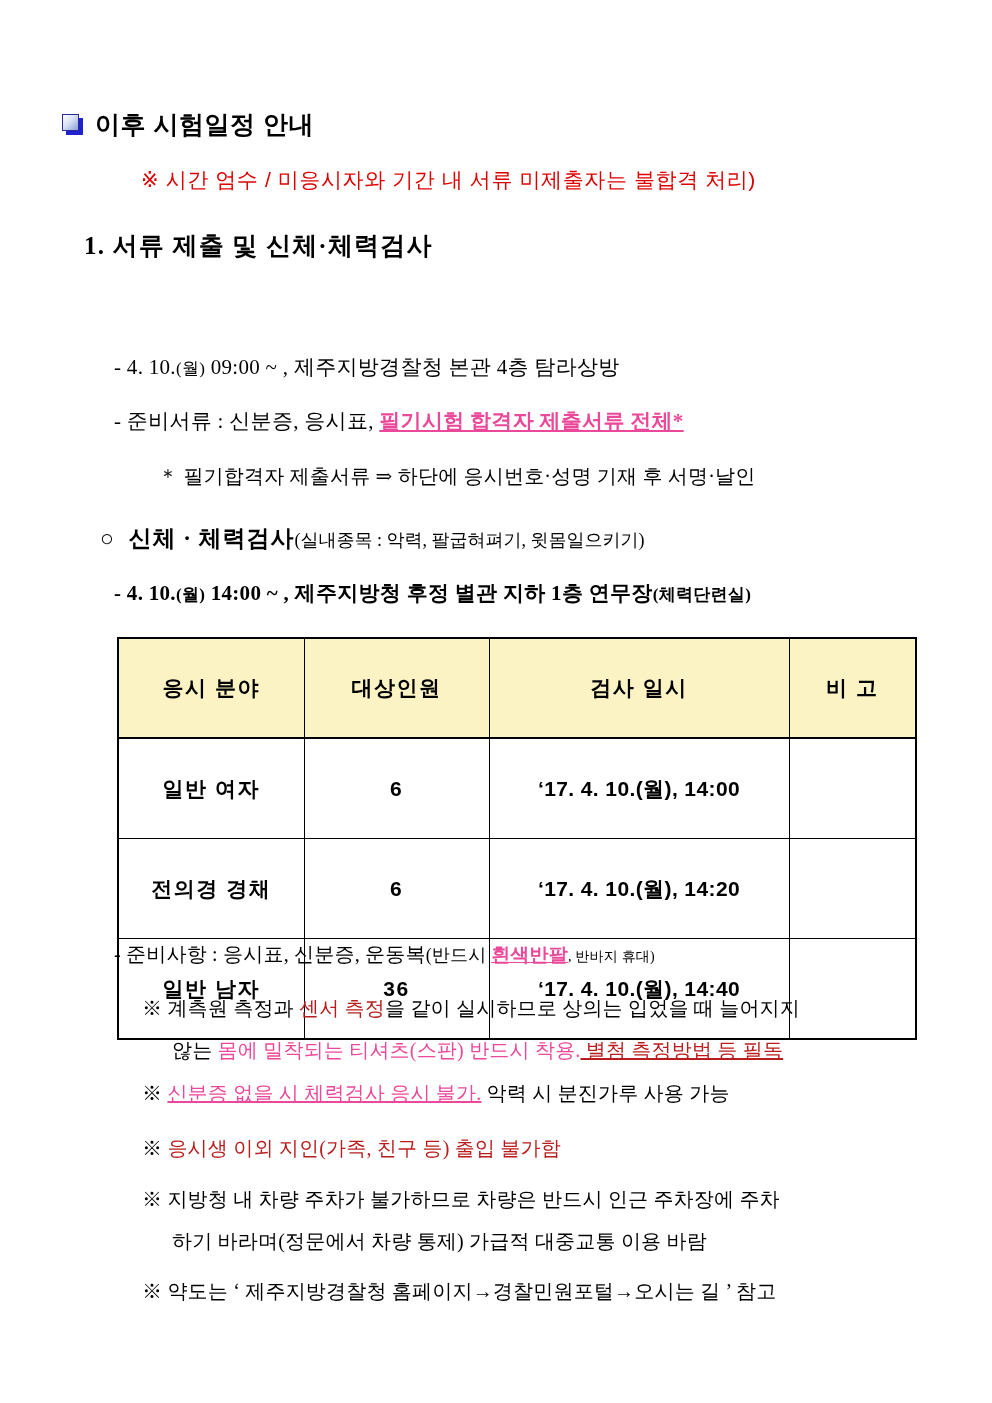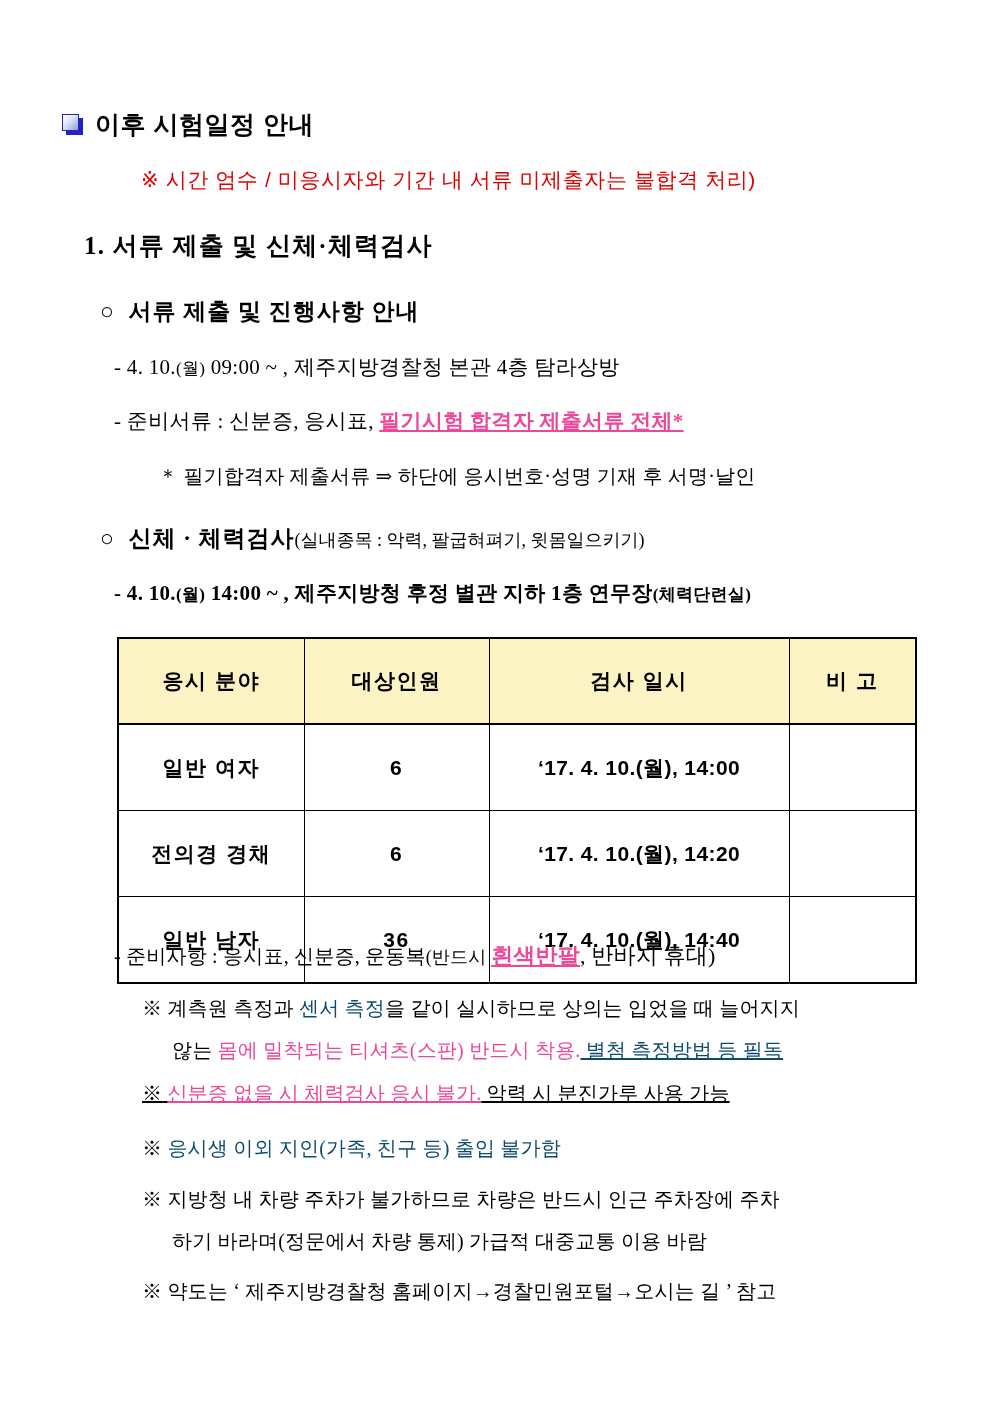"○ 서류 제출 및 진행사항" div.line { html: <div> <span>○</span><span>&nbsp;&nbsp;</span><span>서류 제출 및 진행사항 안내</span> </div> -> none }
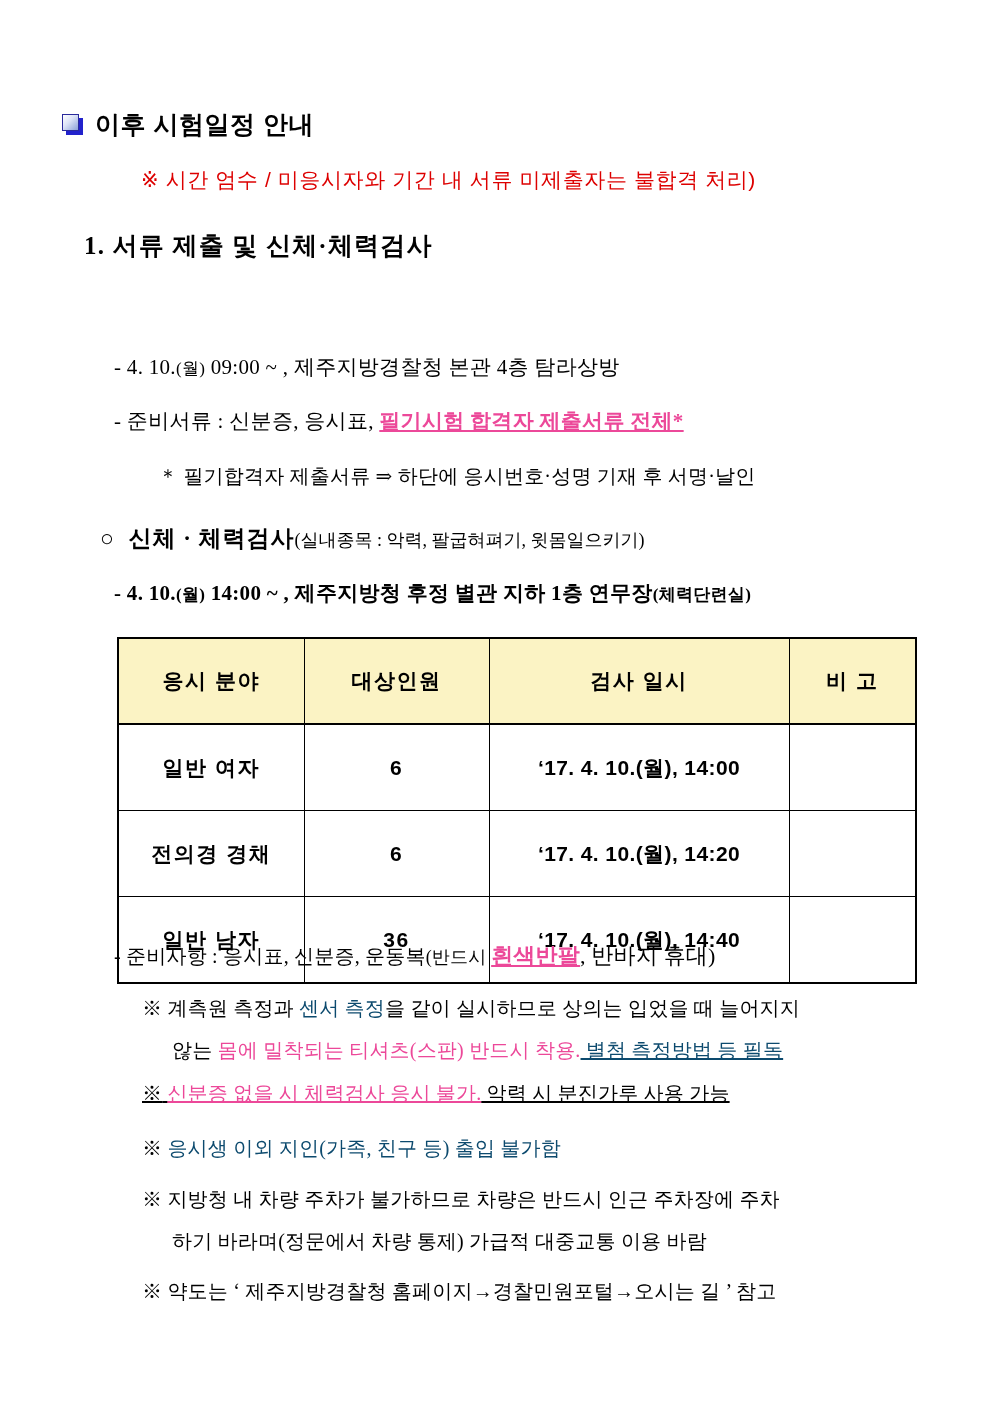"응시 분야" .exam-table th, .exam-table td { padding: 9px -> 16px }
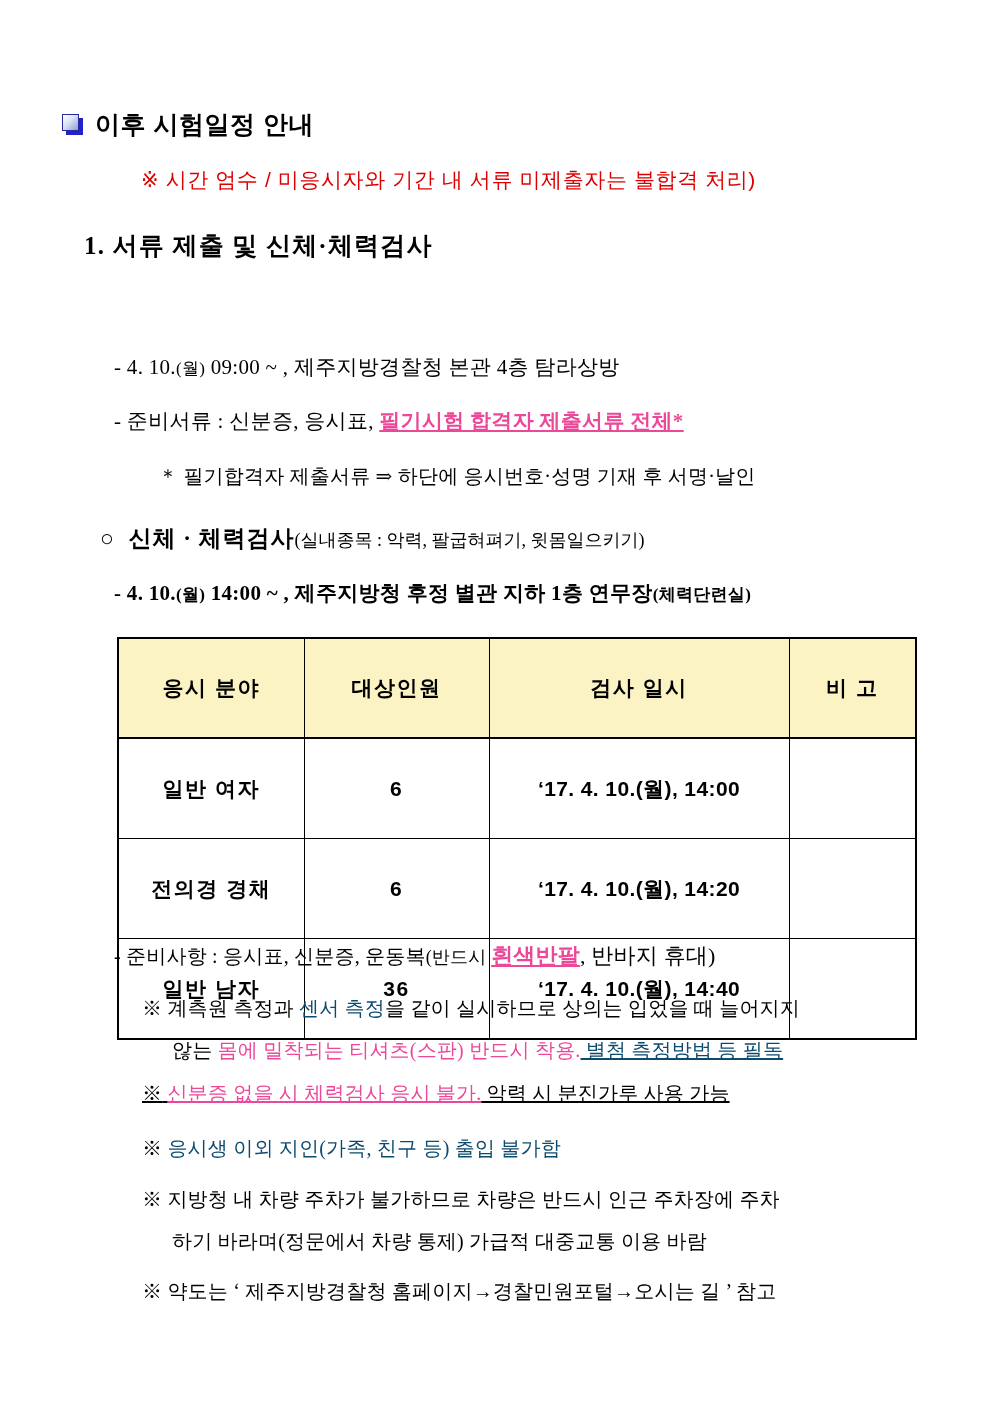"흰색반팔" span.red { font-size: 22px -> 19px }
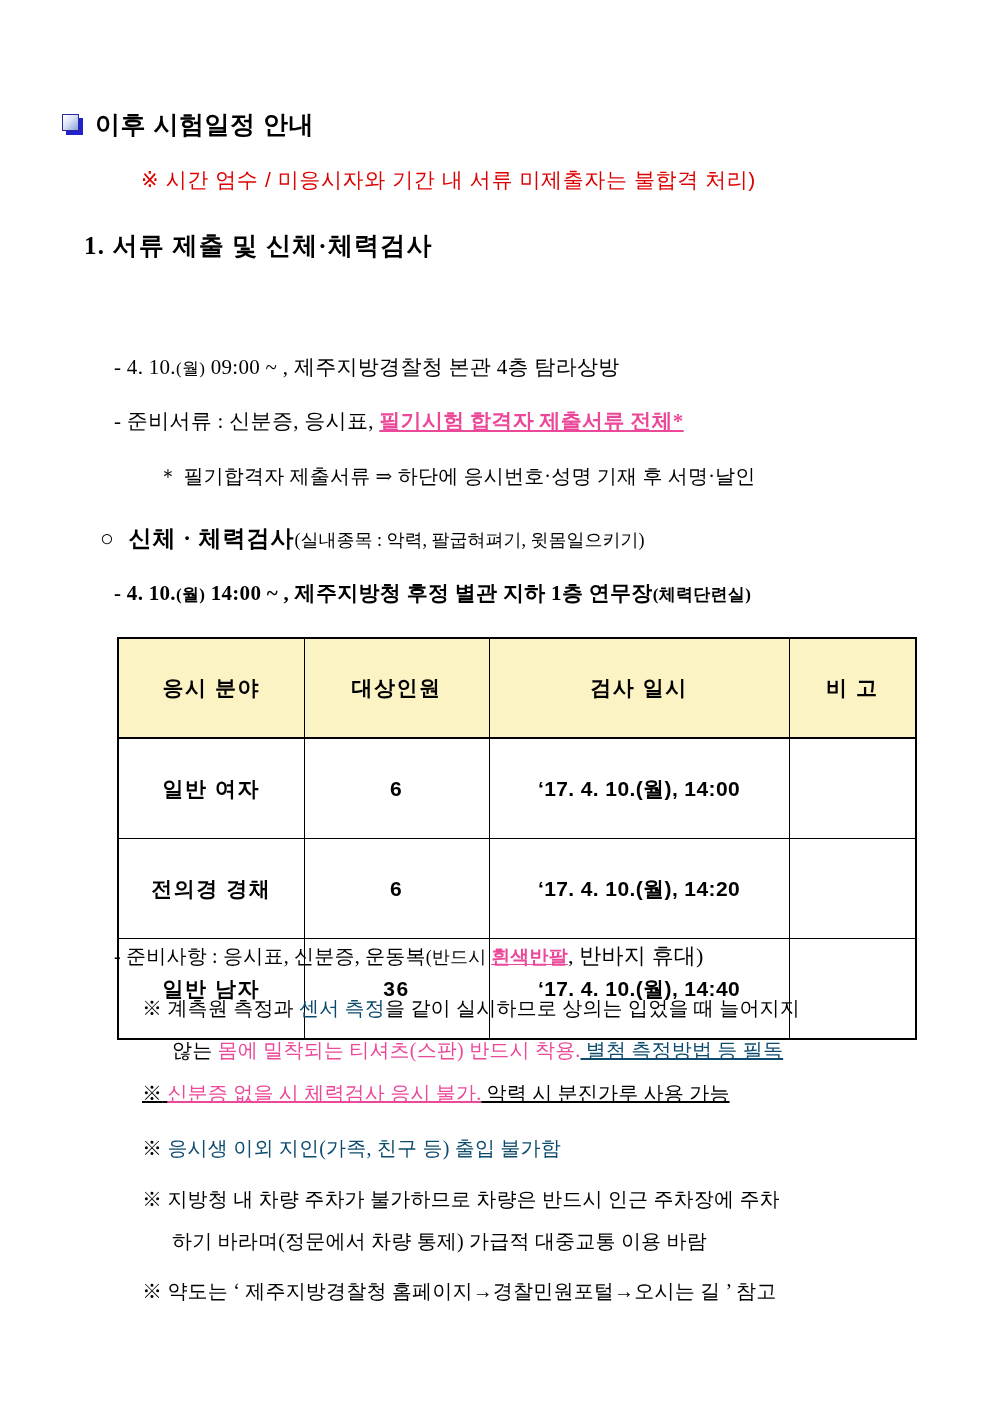", 반바지 휴대)" span { font-size: 22px -> 14px }
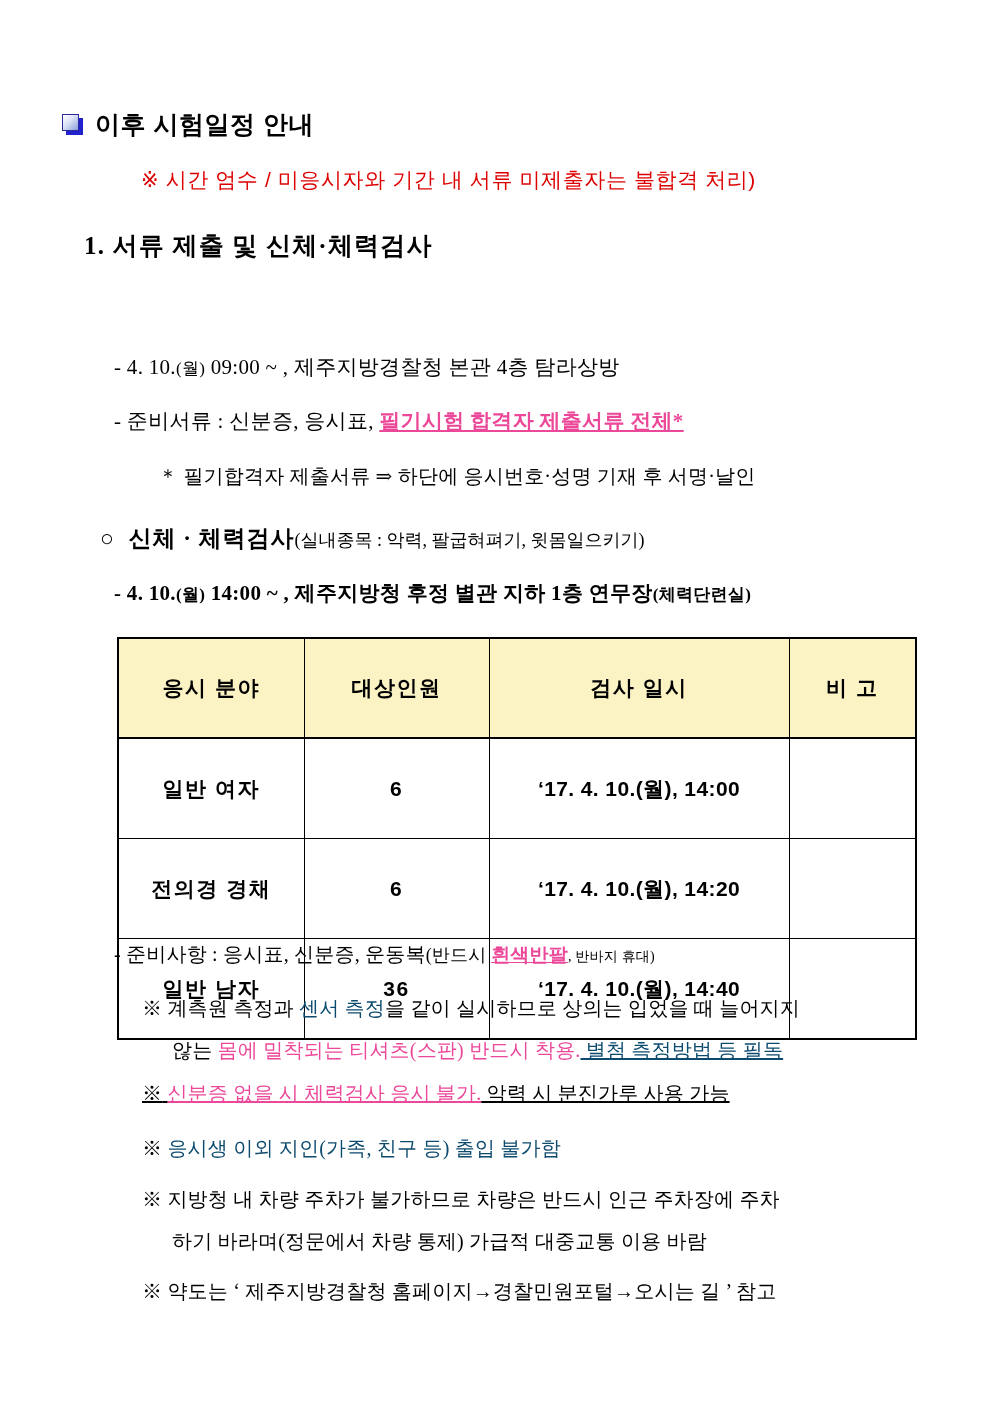"센서 측정" .blue { color: #0c4a6e -> #b91c1c }
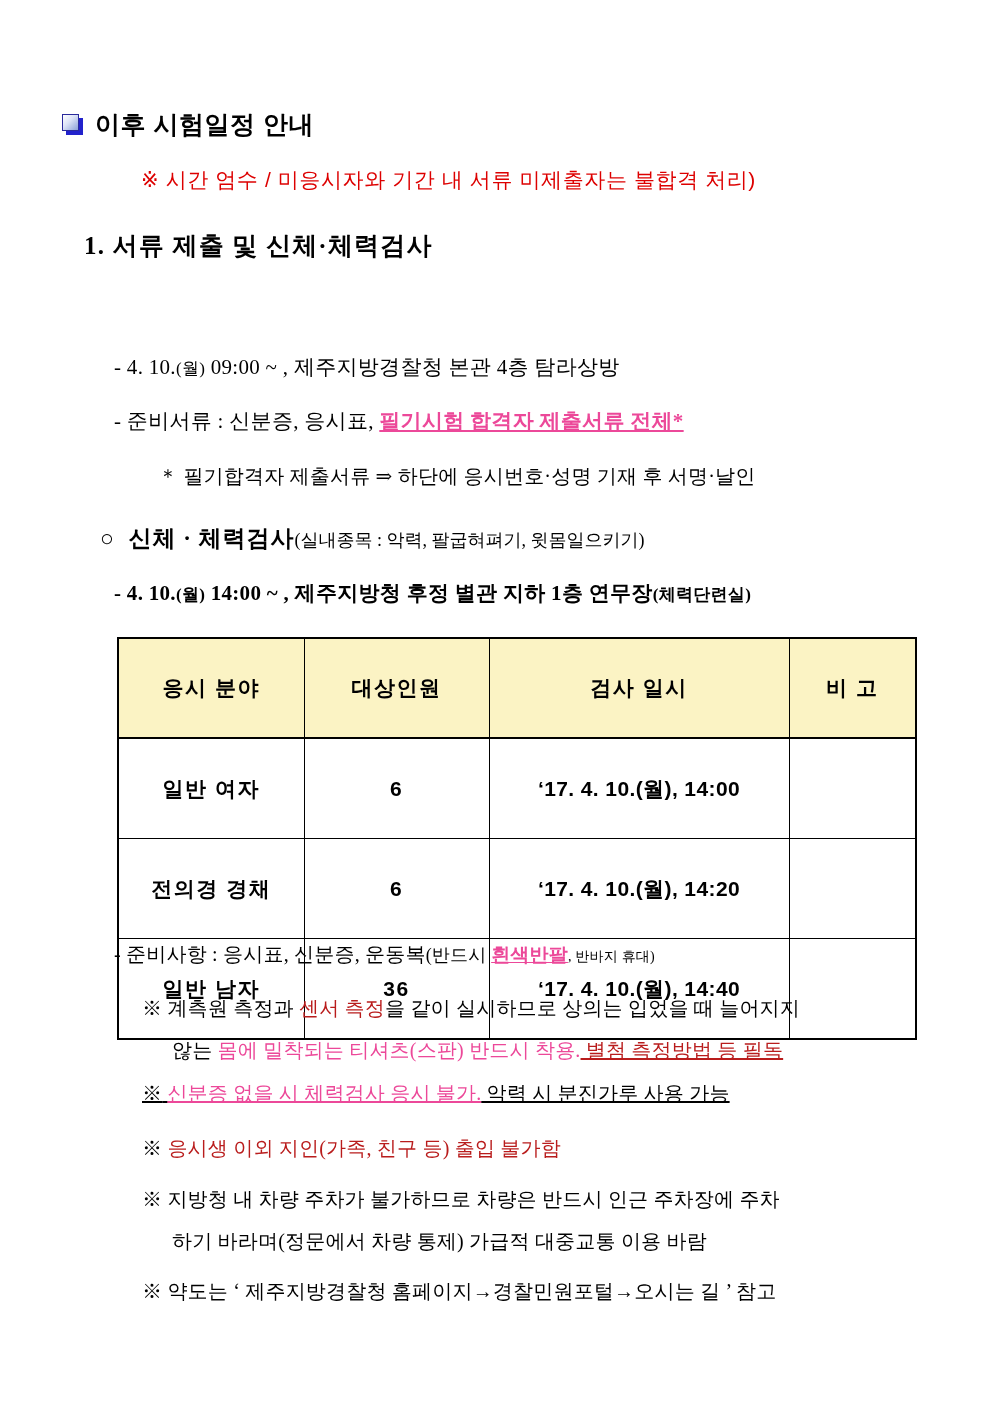"※ 신분증 없을 시 체력검사" div.line { text-decoration: underline -> none }
